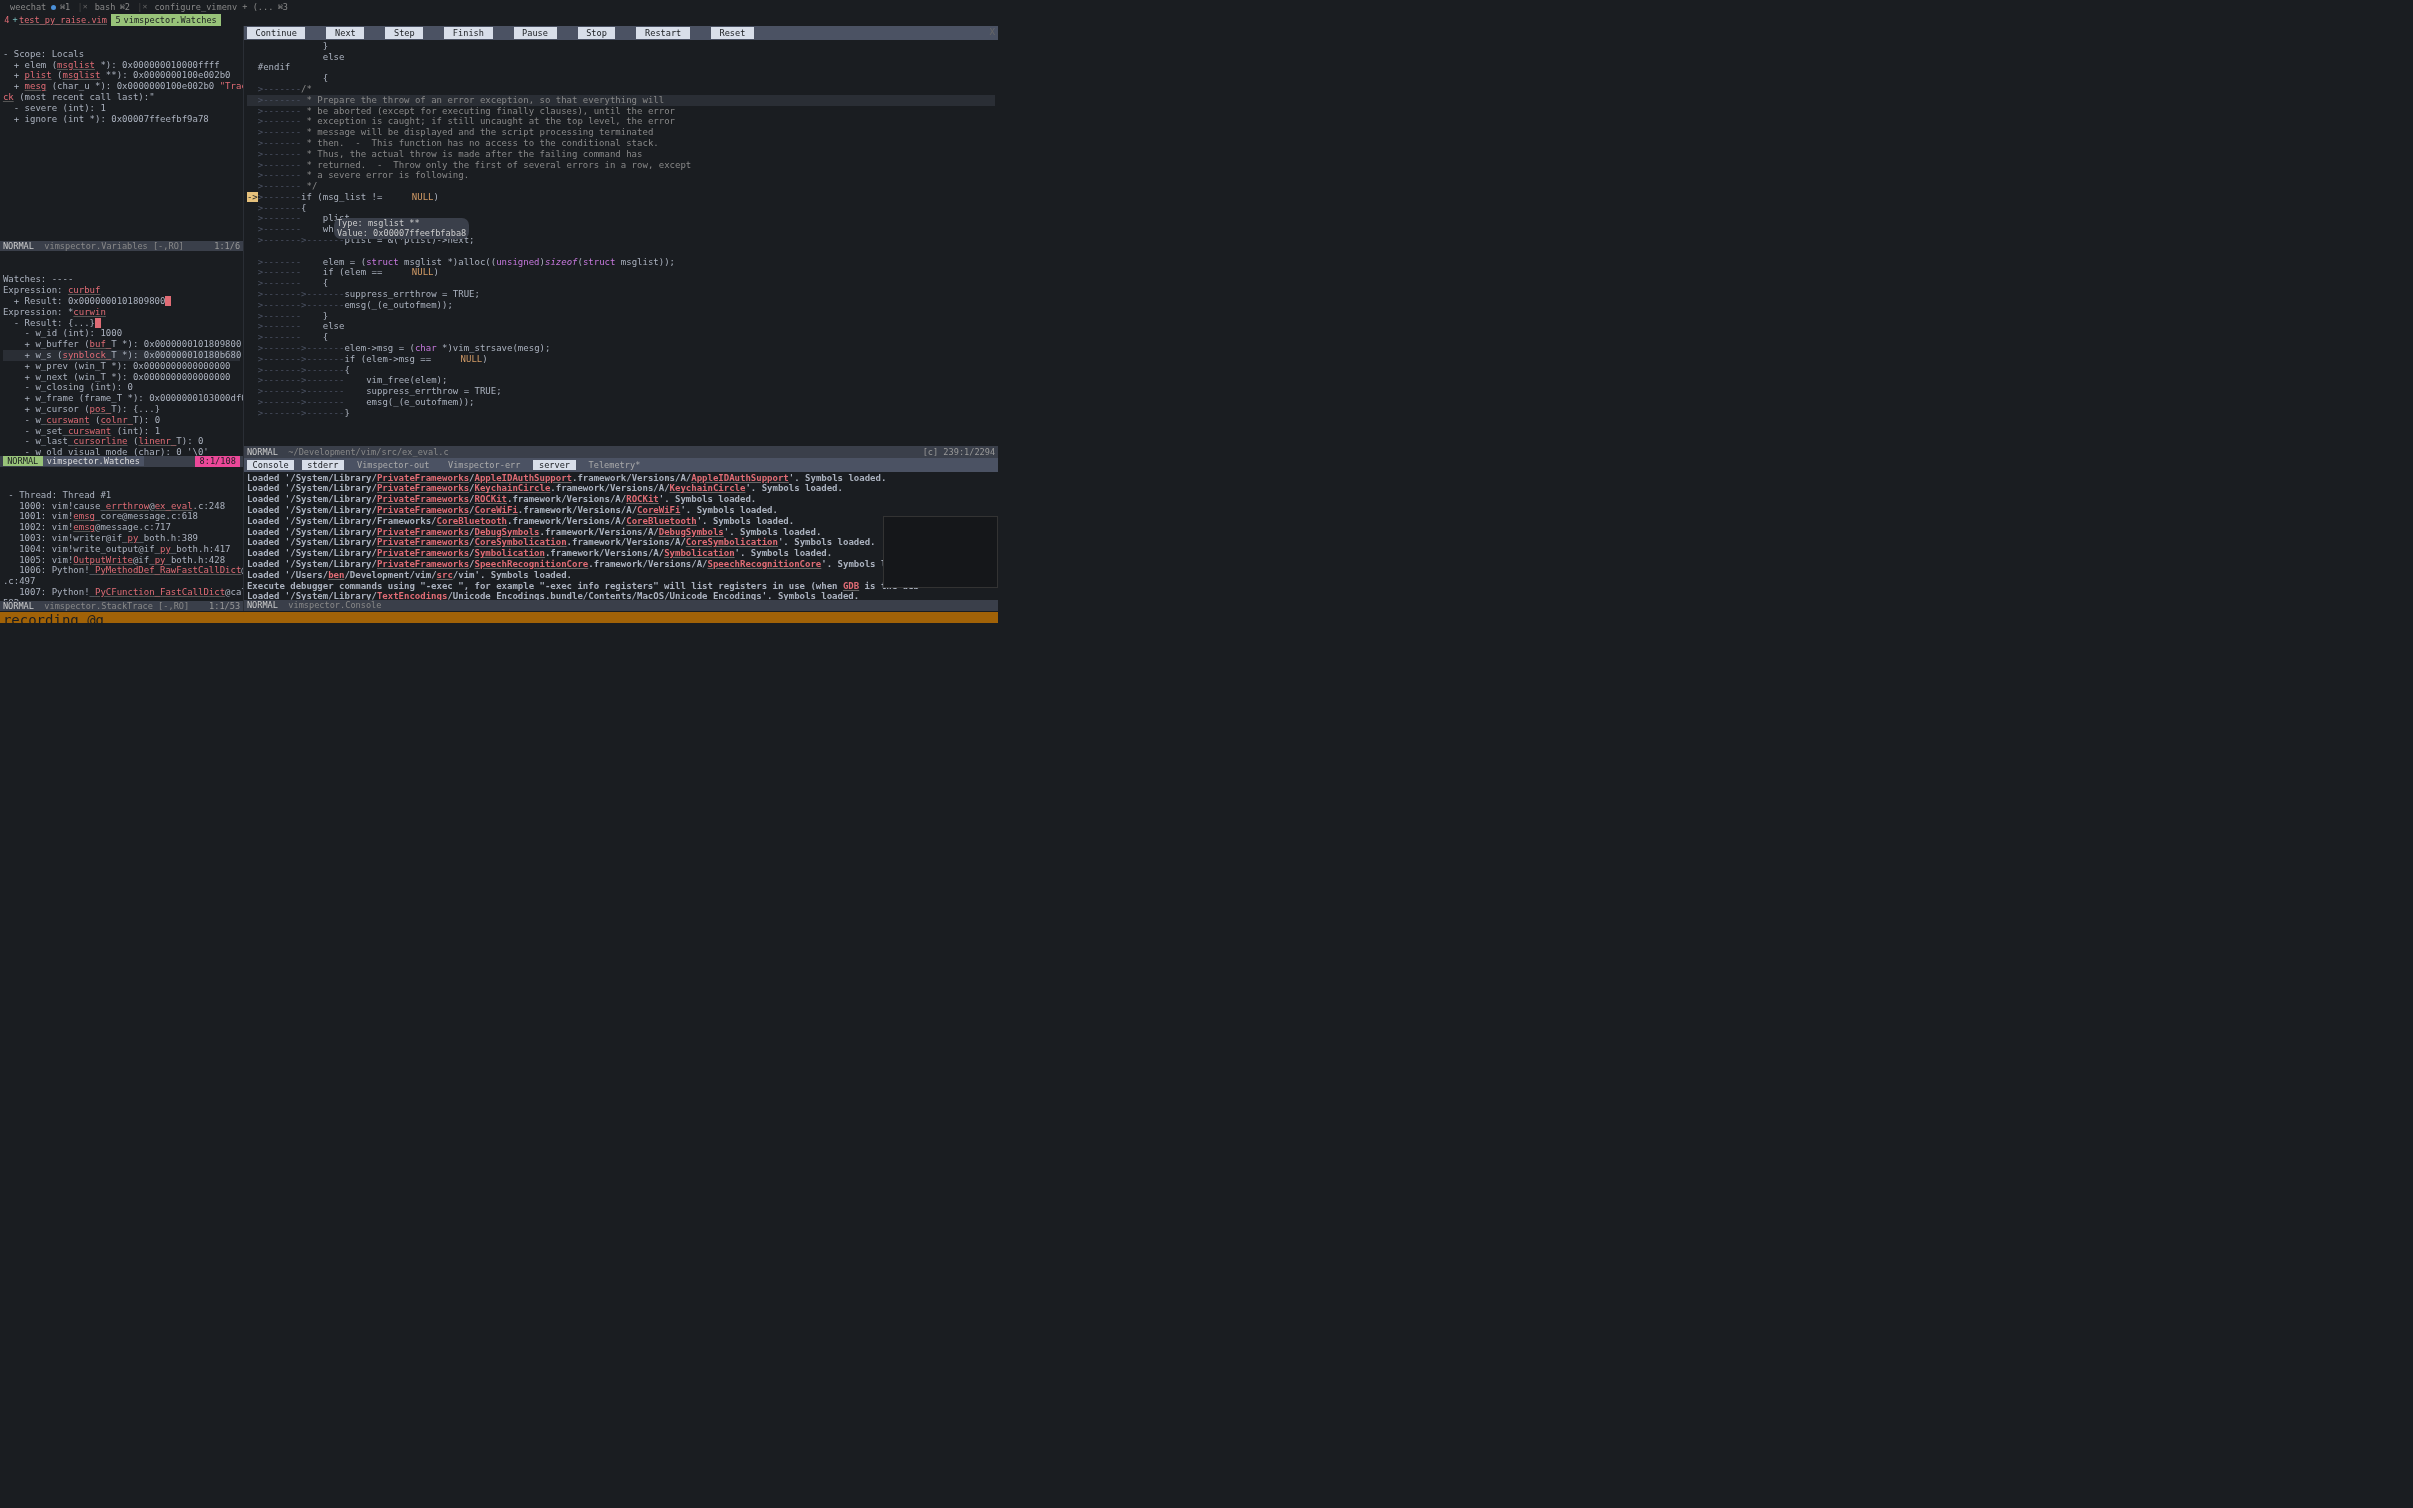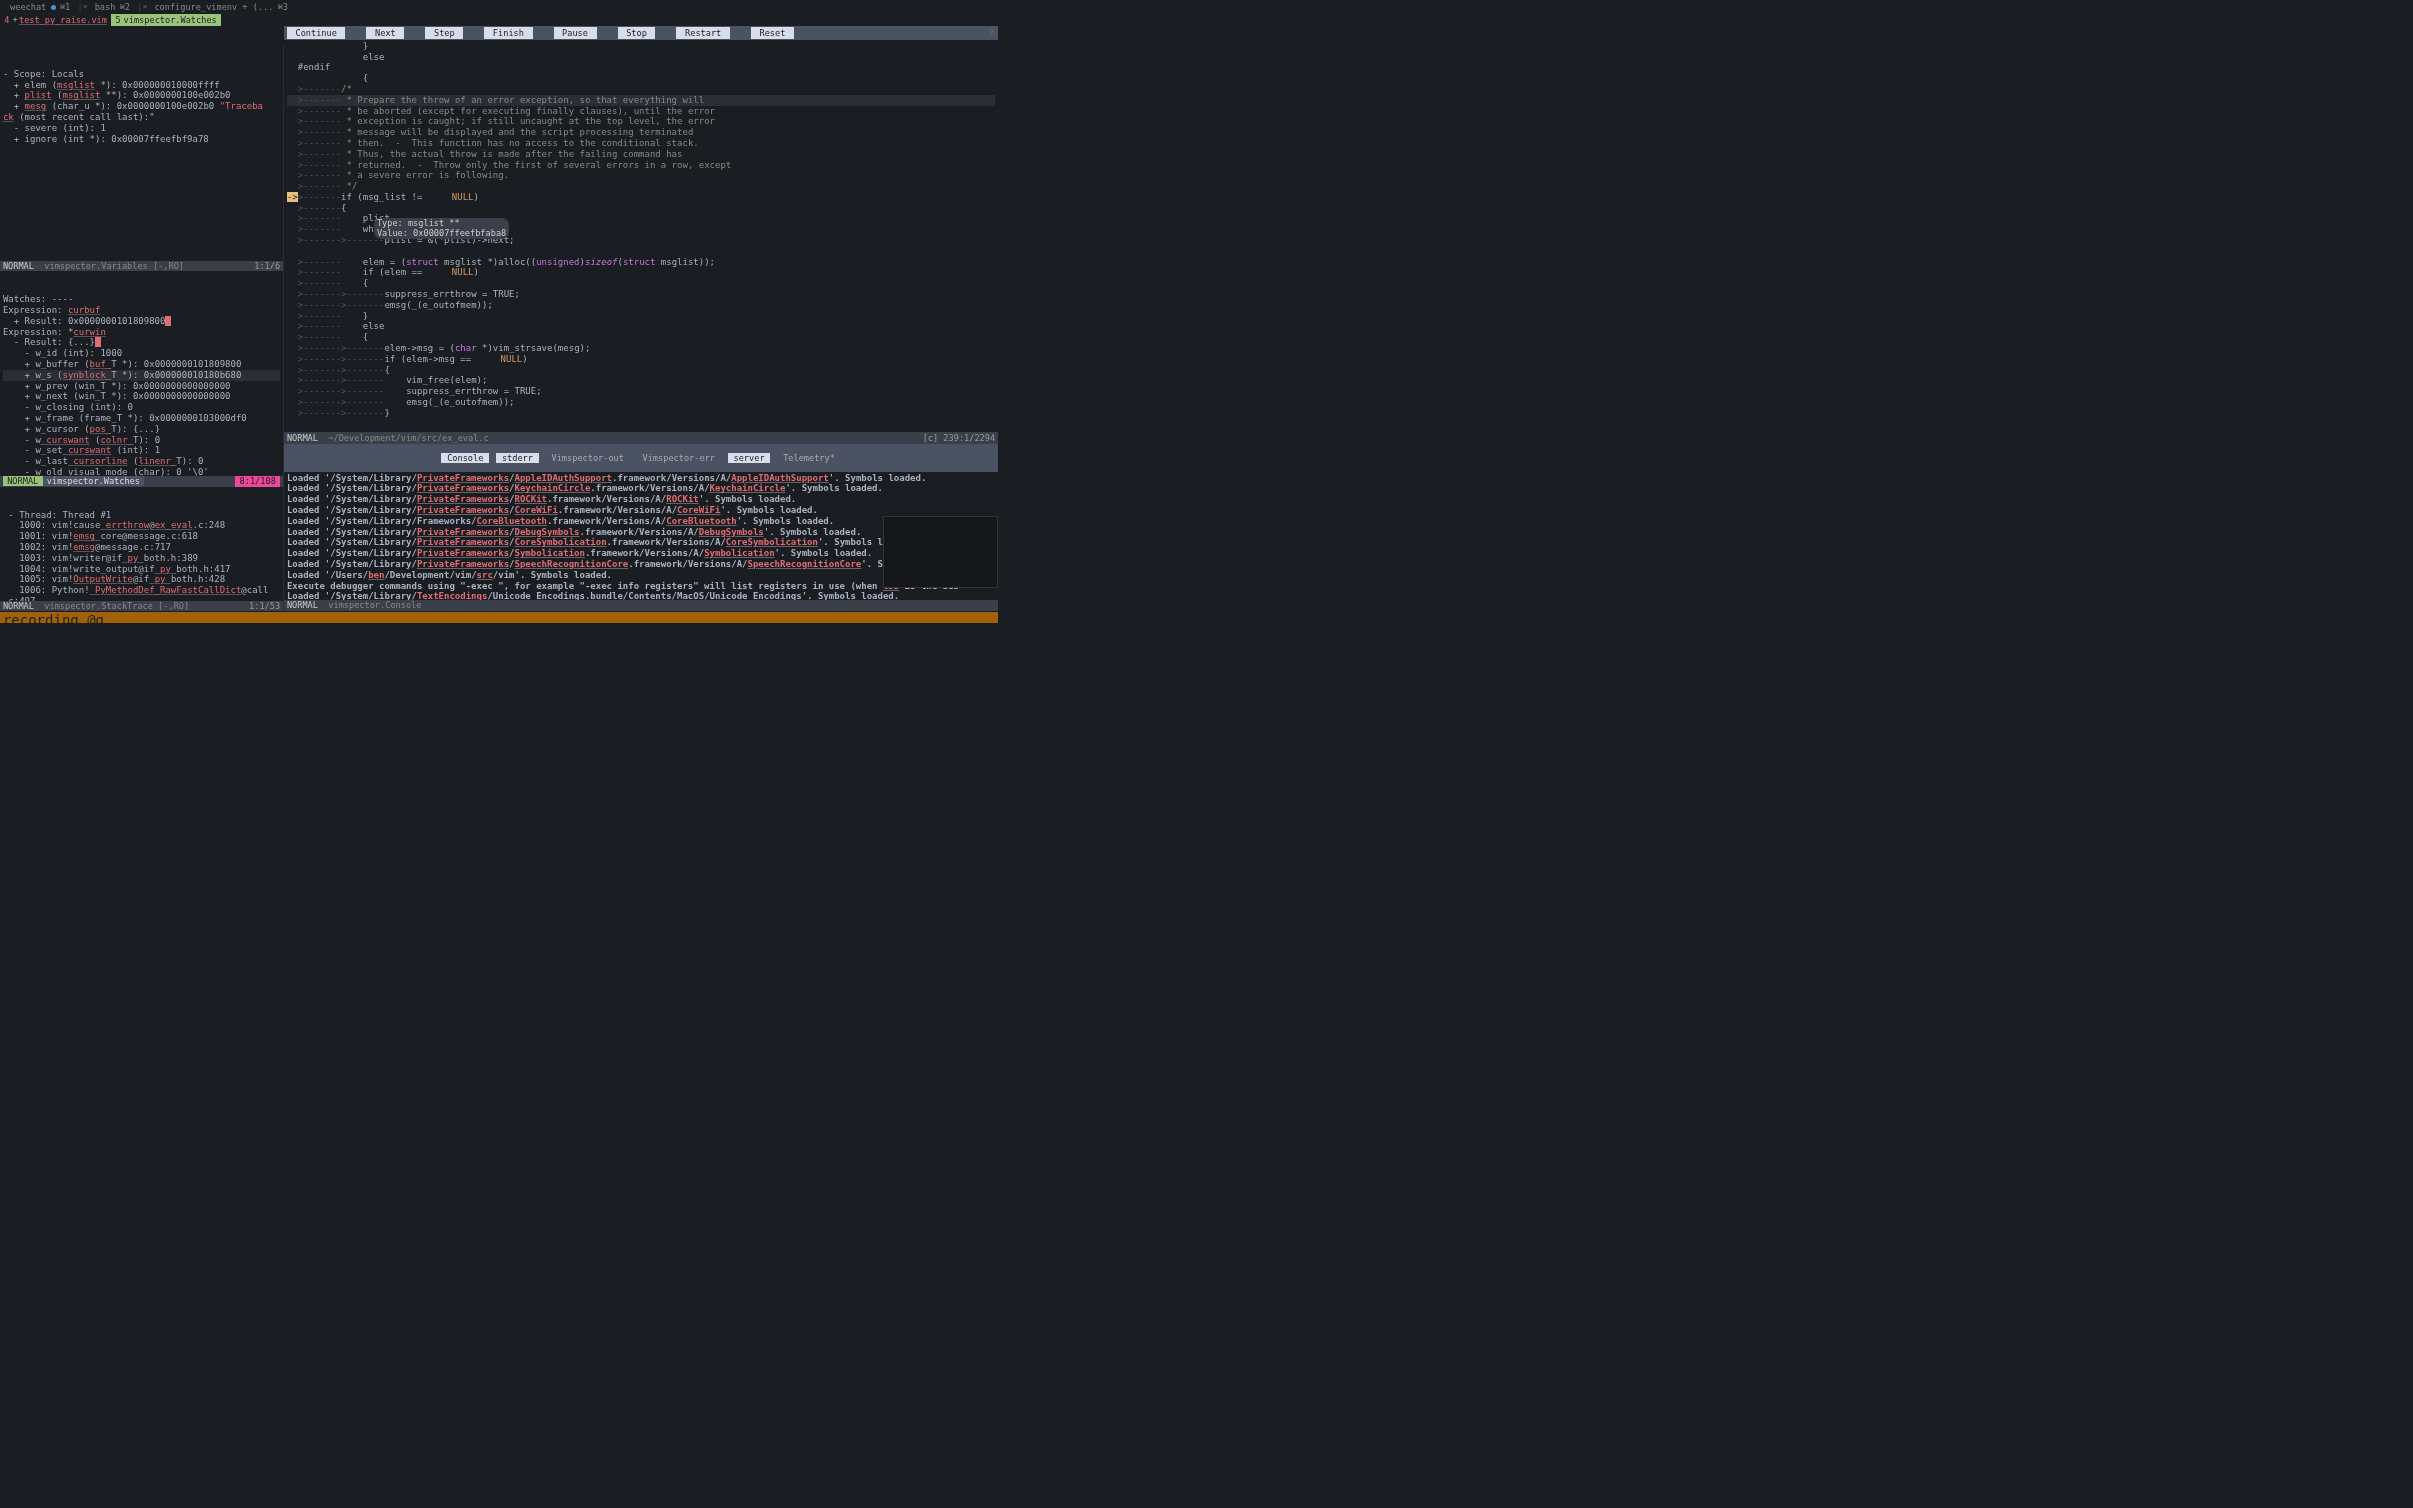"- Scope: Locals" .left { margin-top: 20px -> none; width: 284px -> 244px }
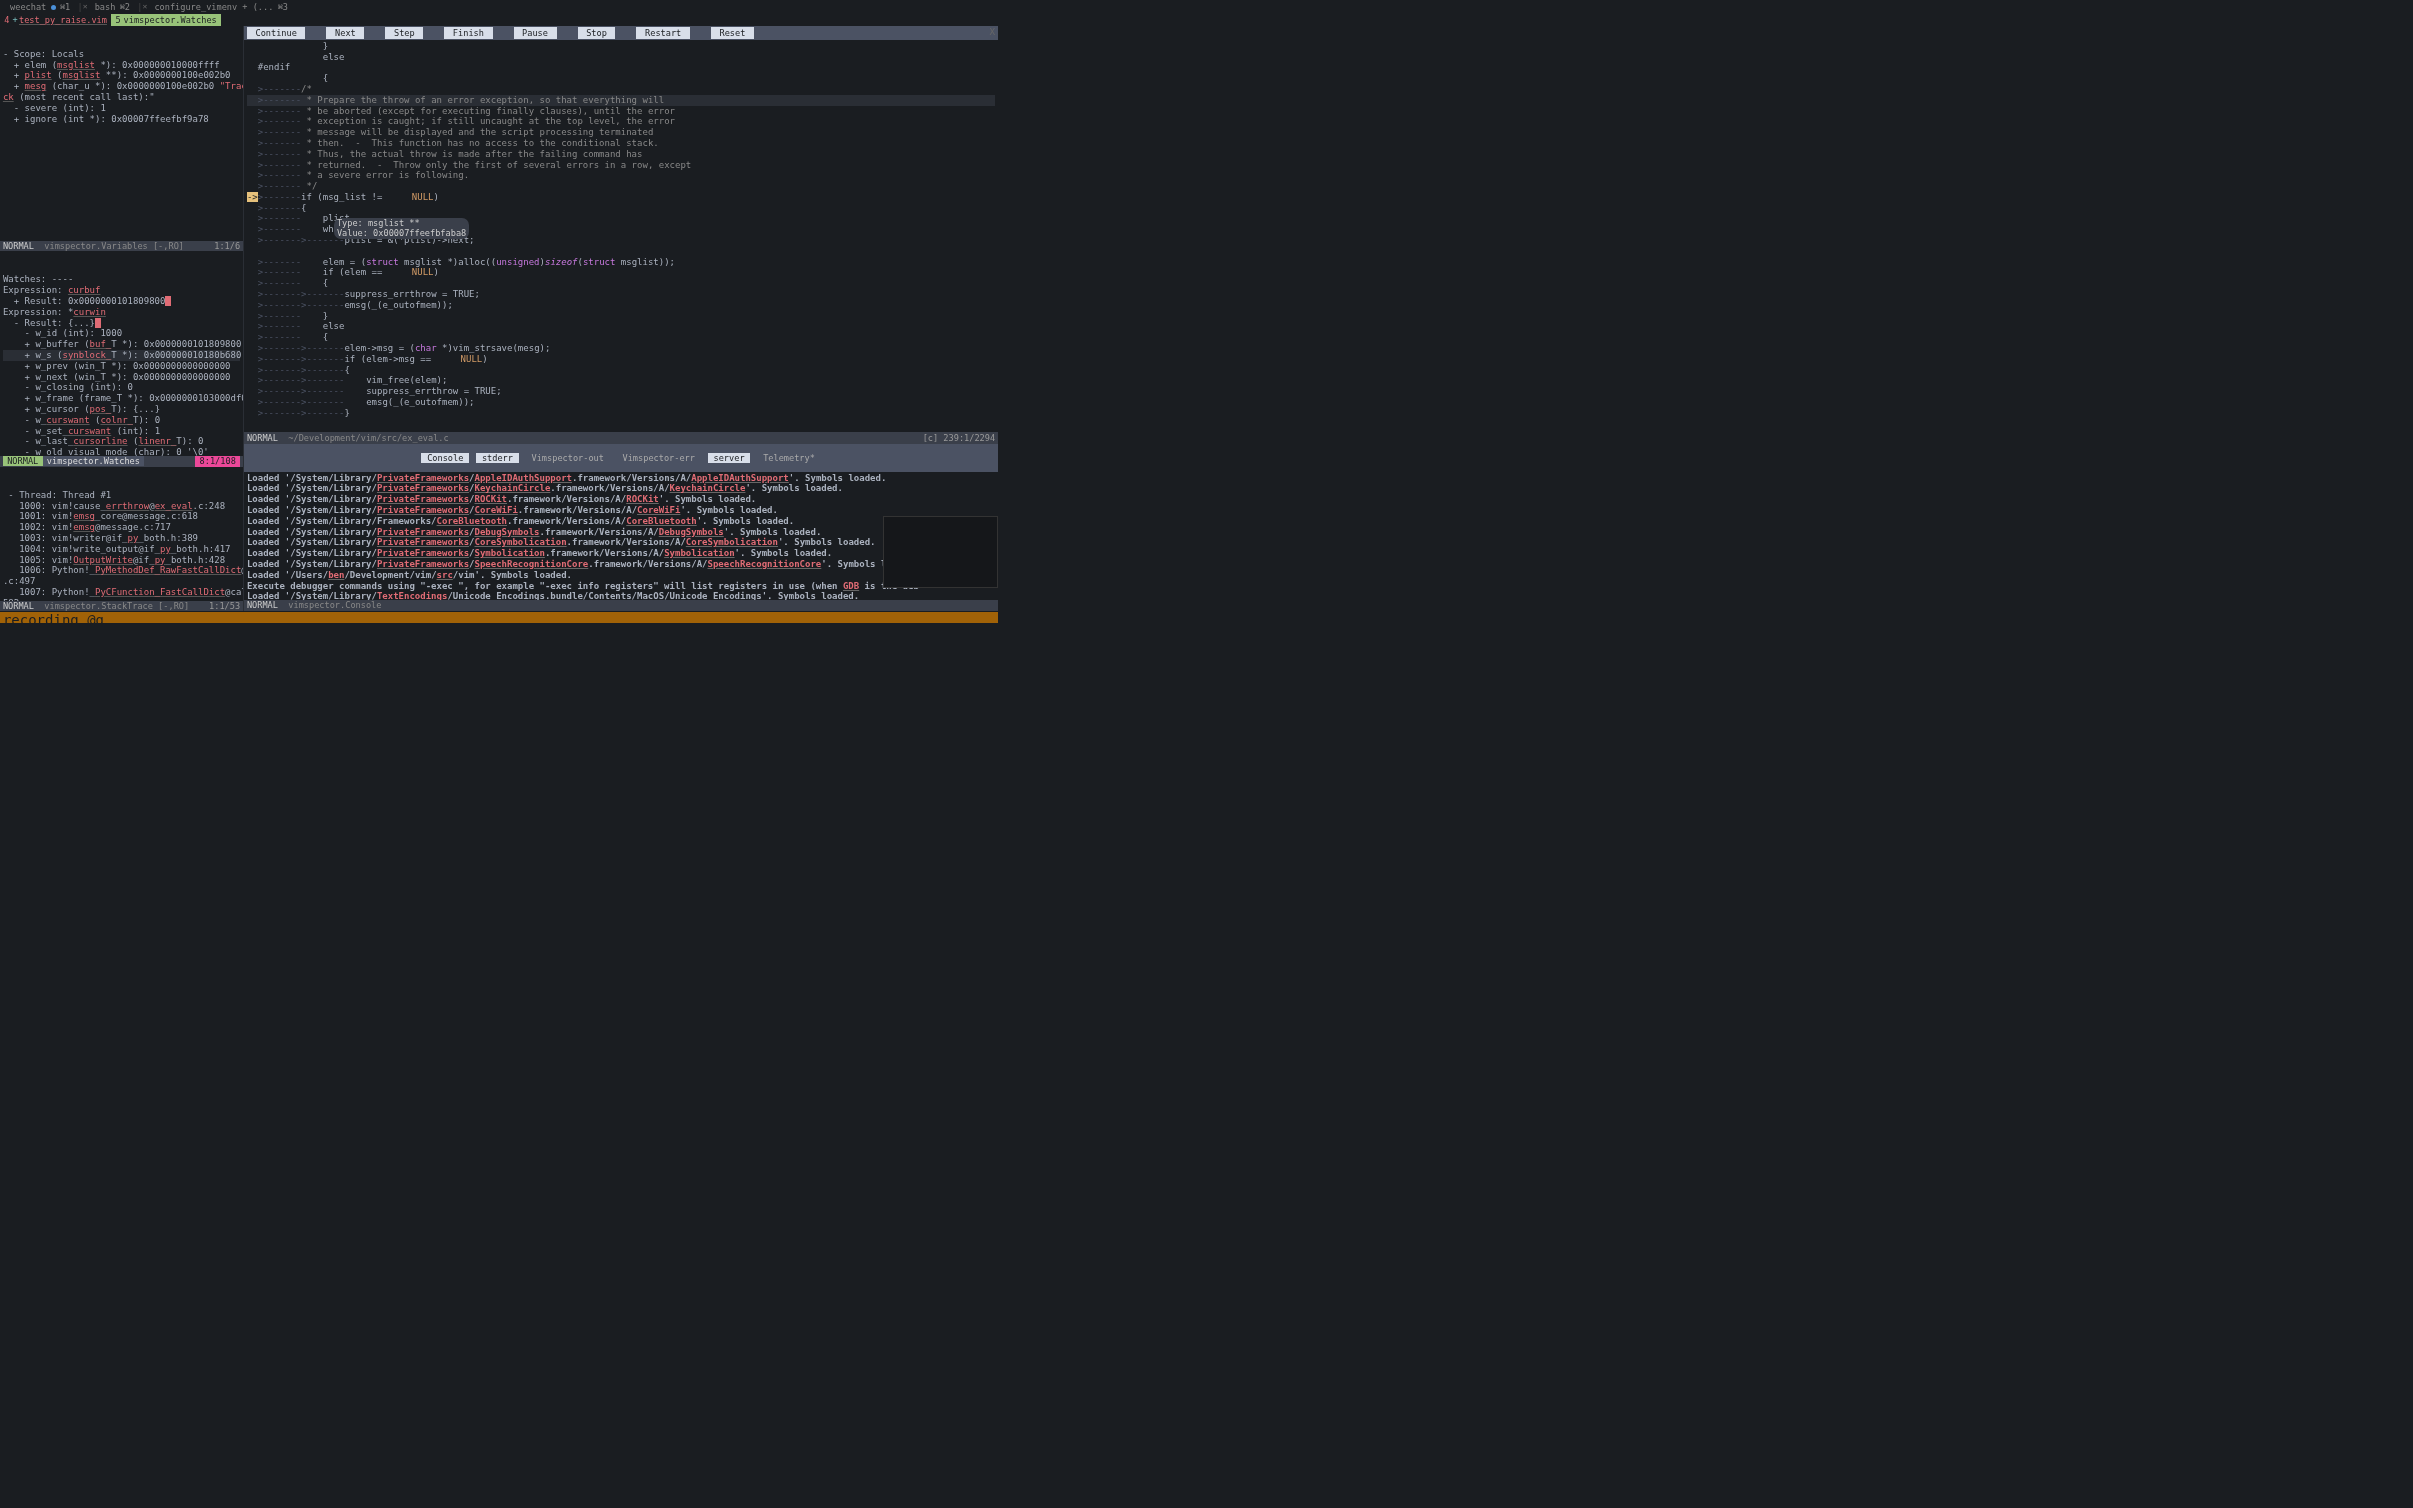"Console" .bottom-tabs { height: 28px -> 14px; justify-content: center -> none }
